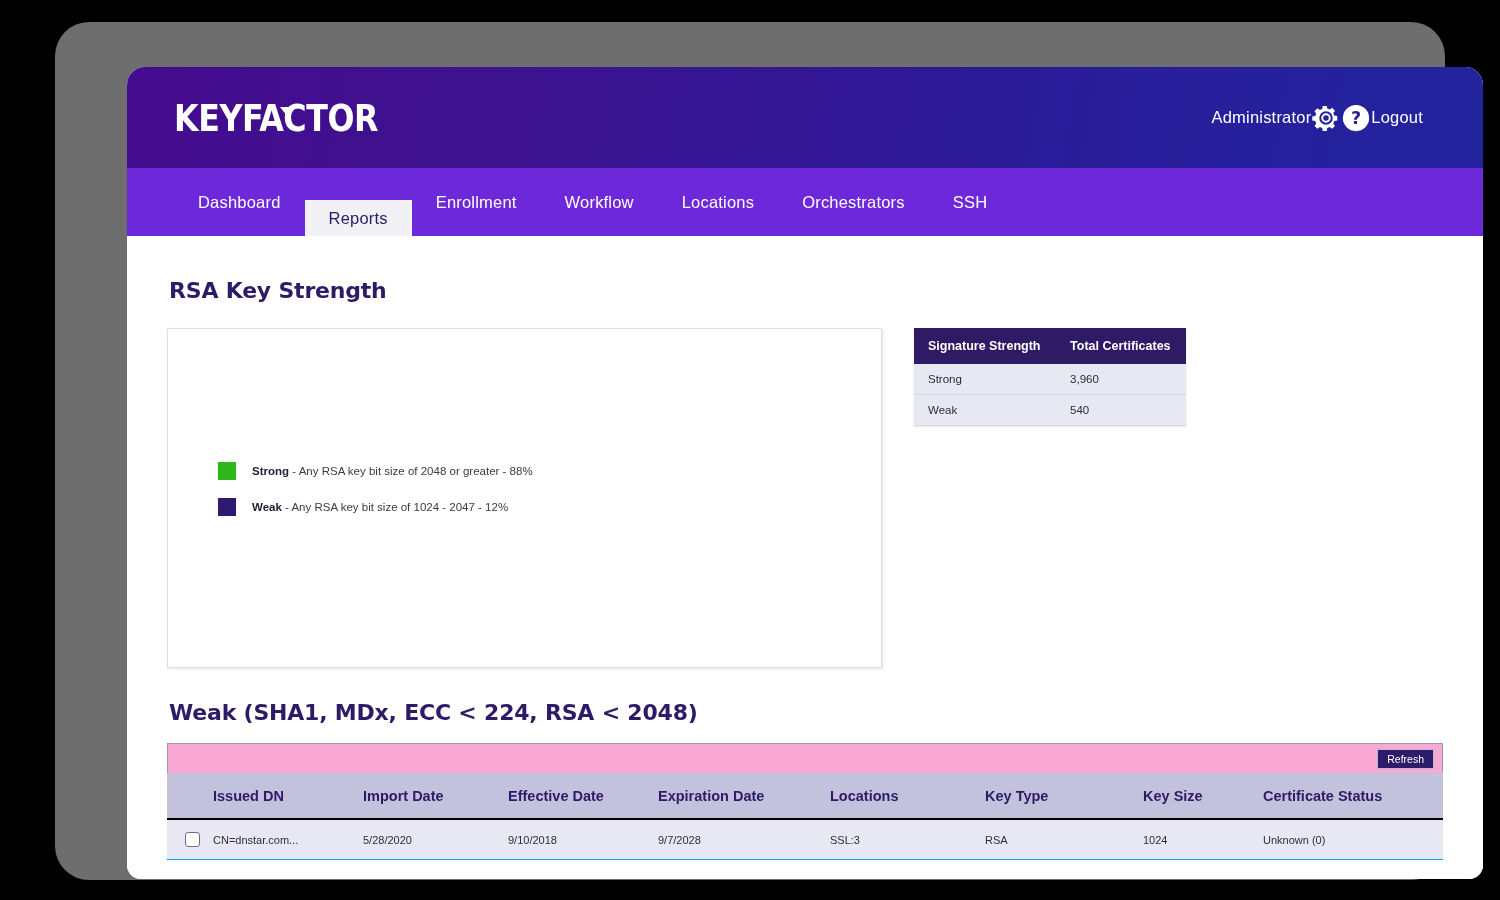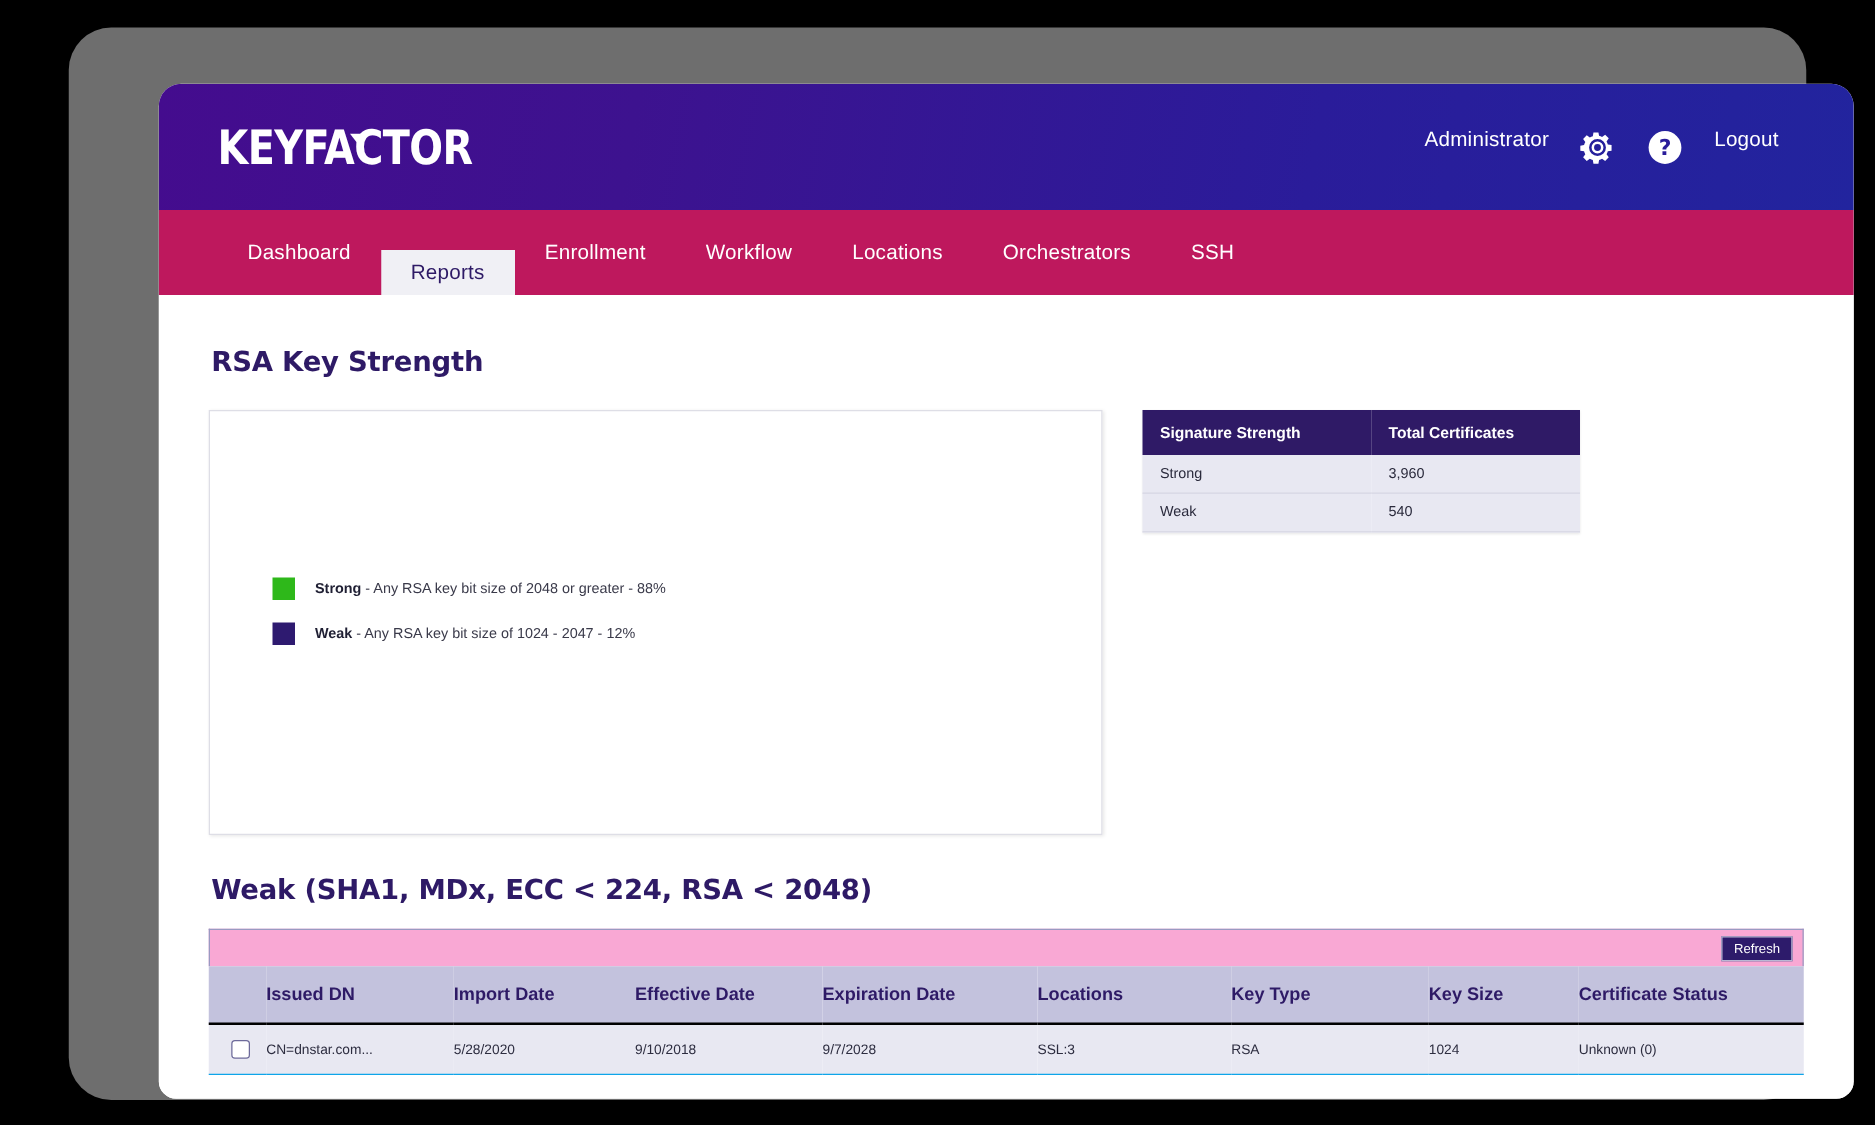"Administrator" #header-right { align-items: flex-start -> center; gap: 24px -> none }
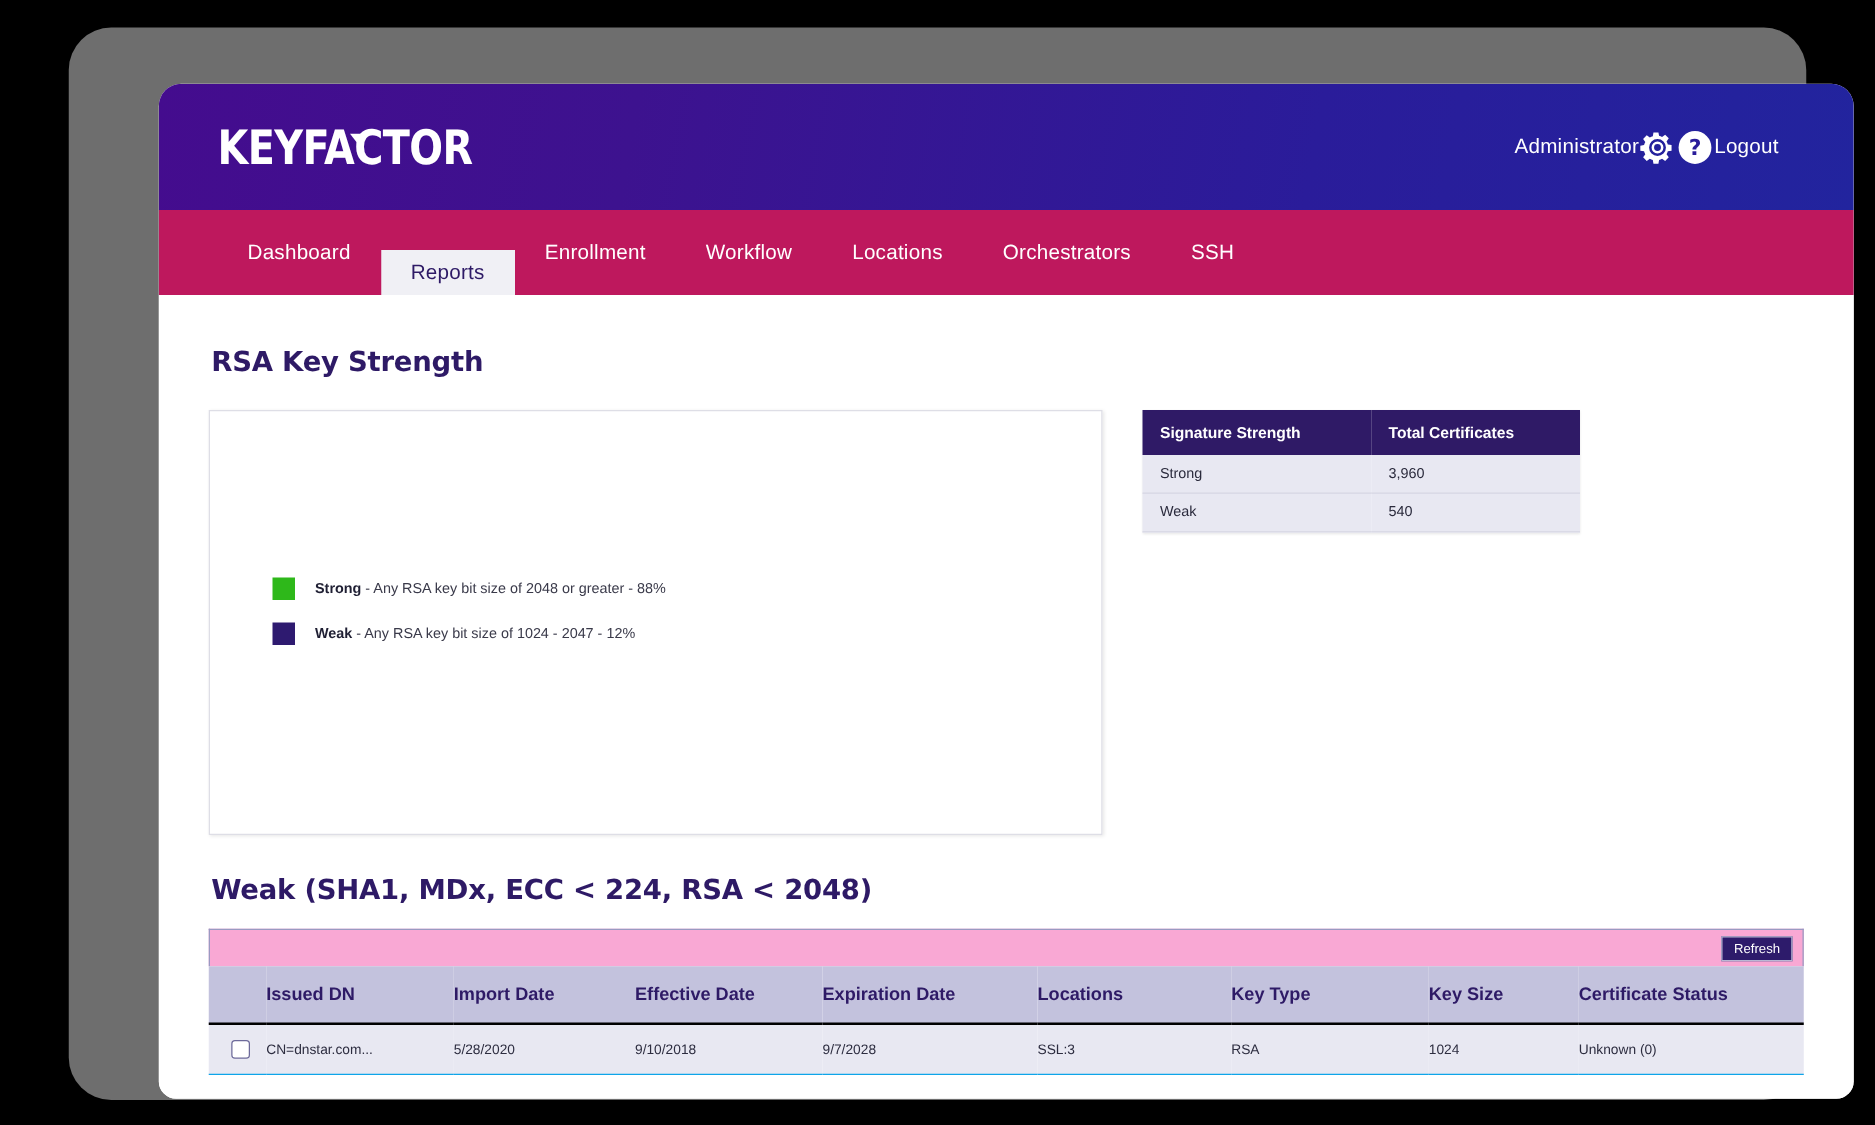"Dashboard" #app-nav { background: #be185d -> #6d28d9 }
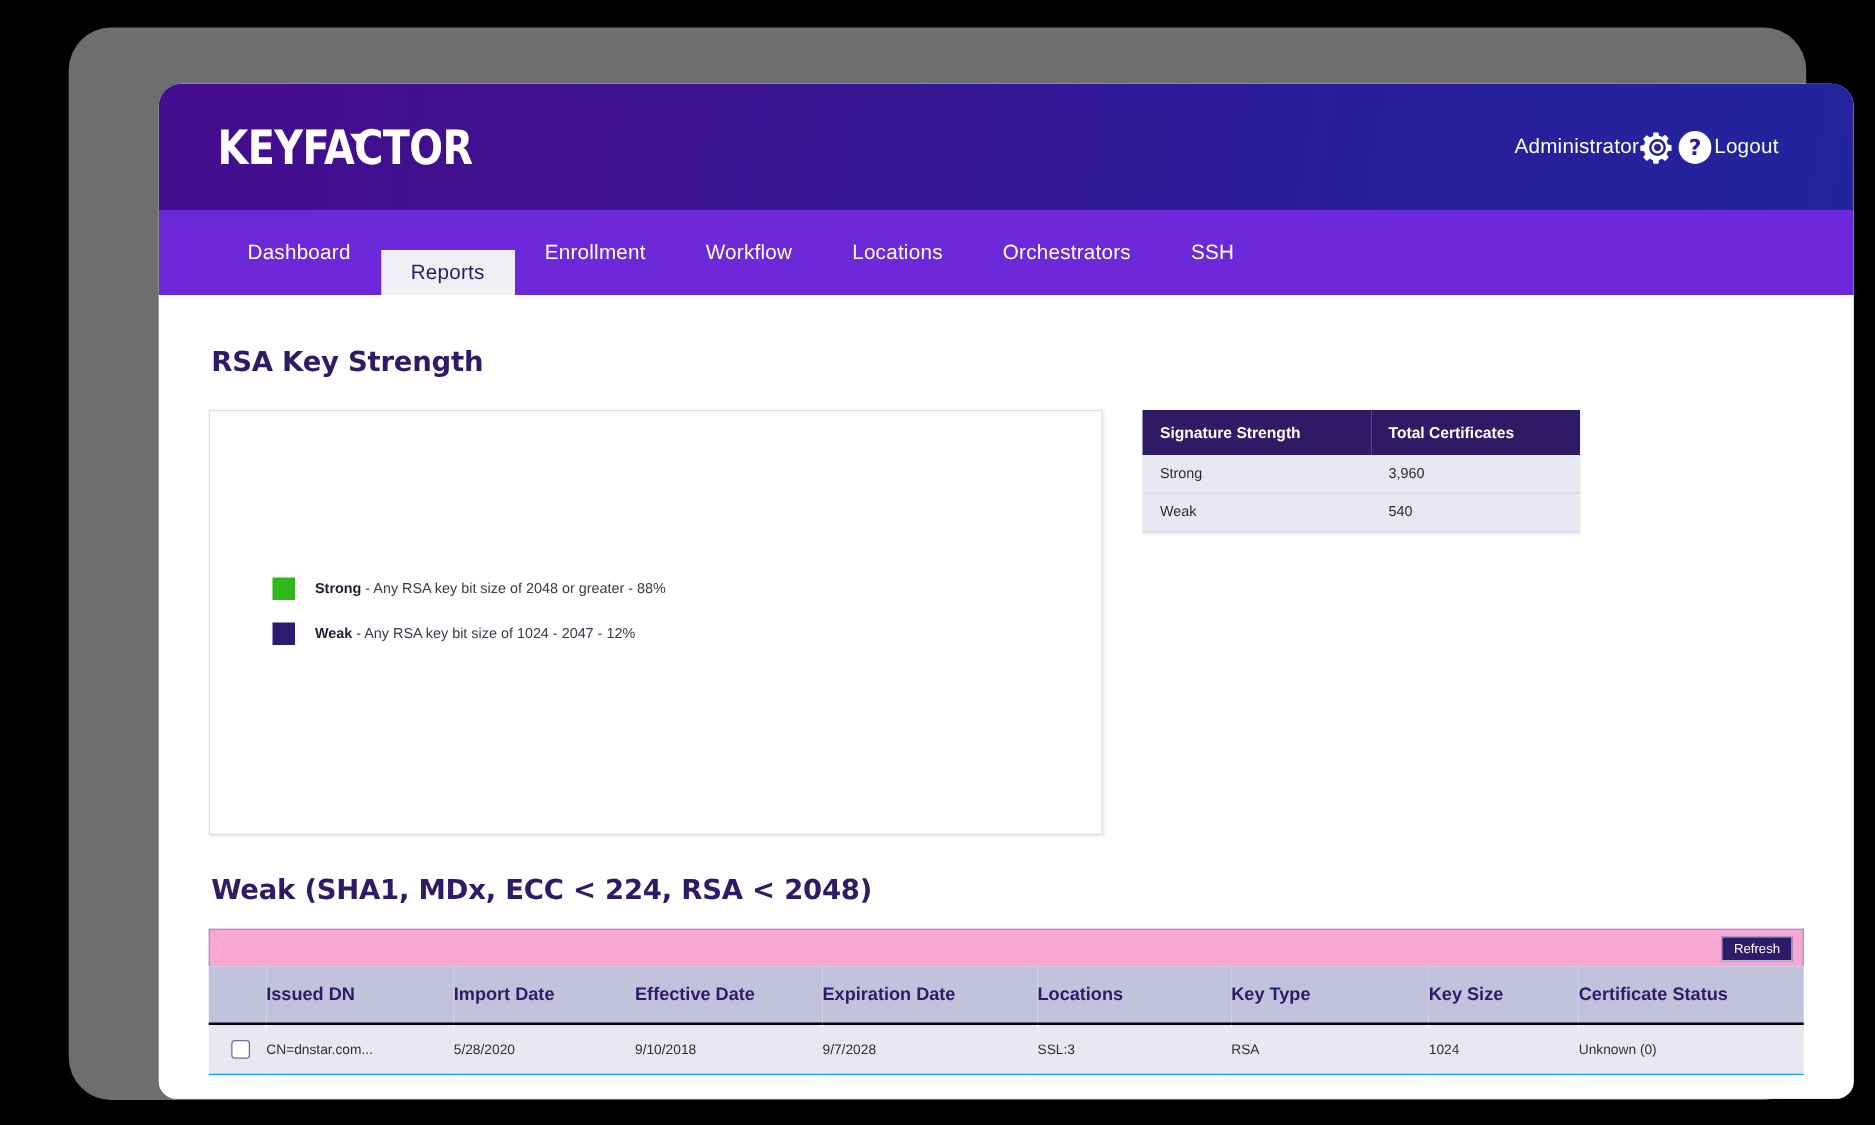"Signature Strength" #summary-table { width: 350px -> 272px }
